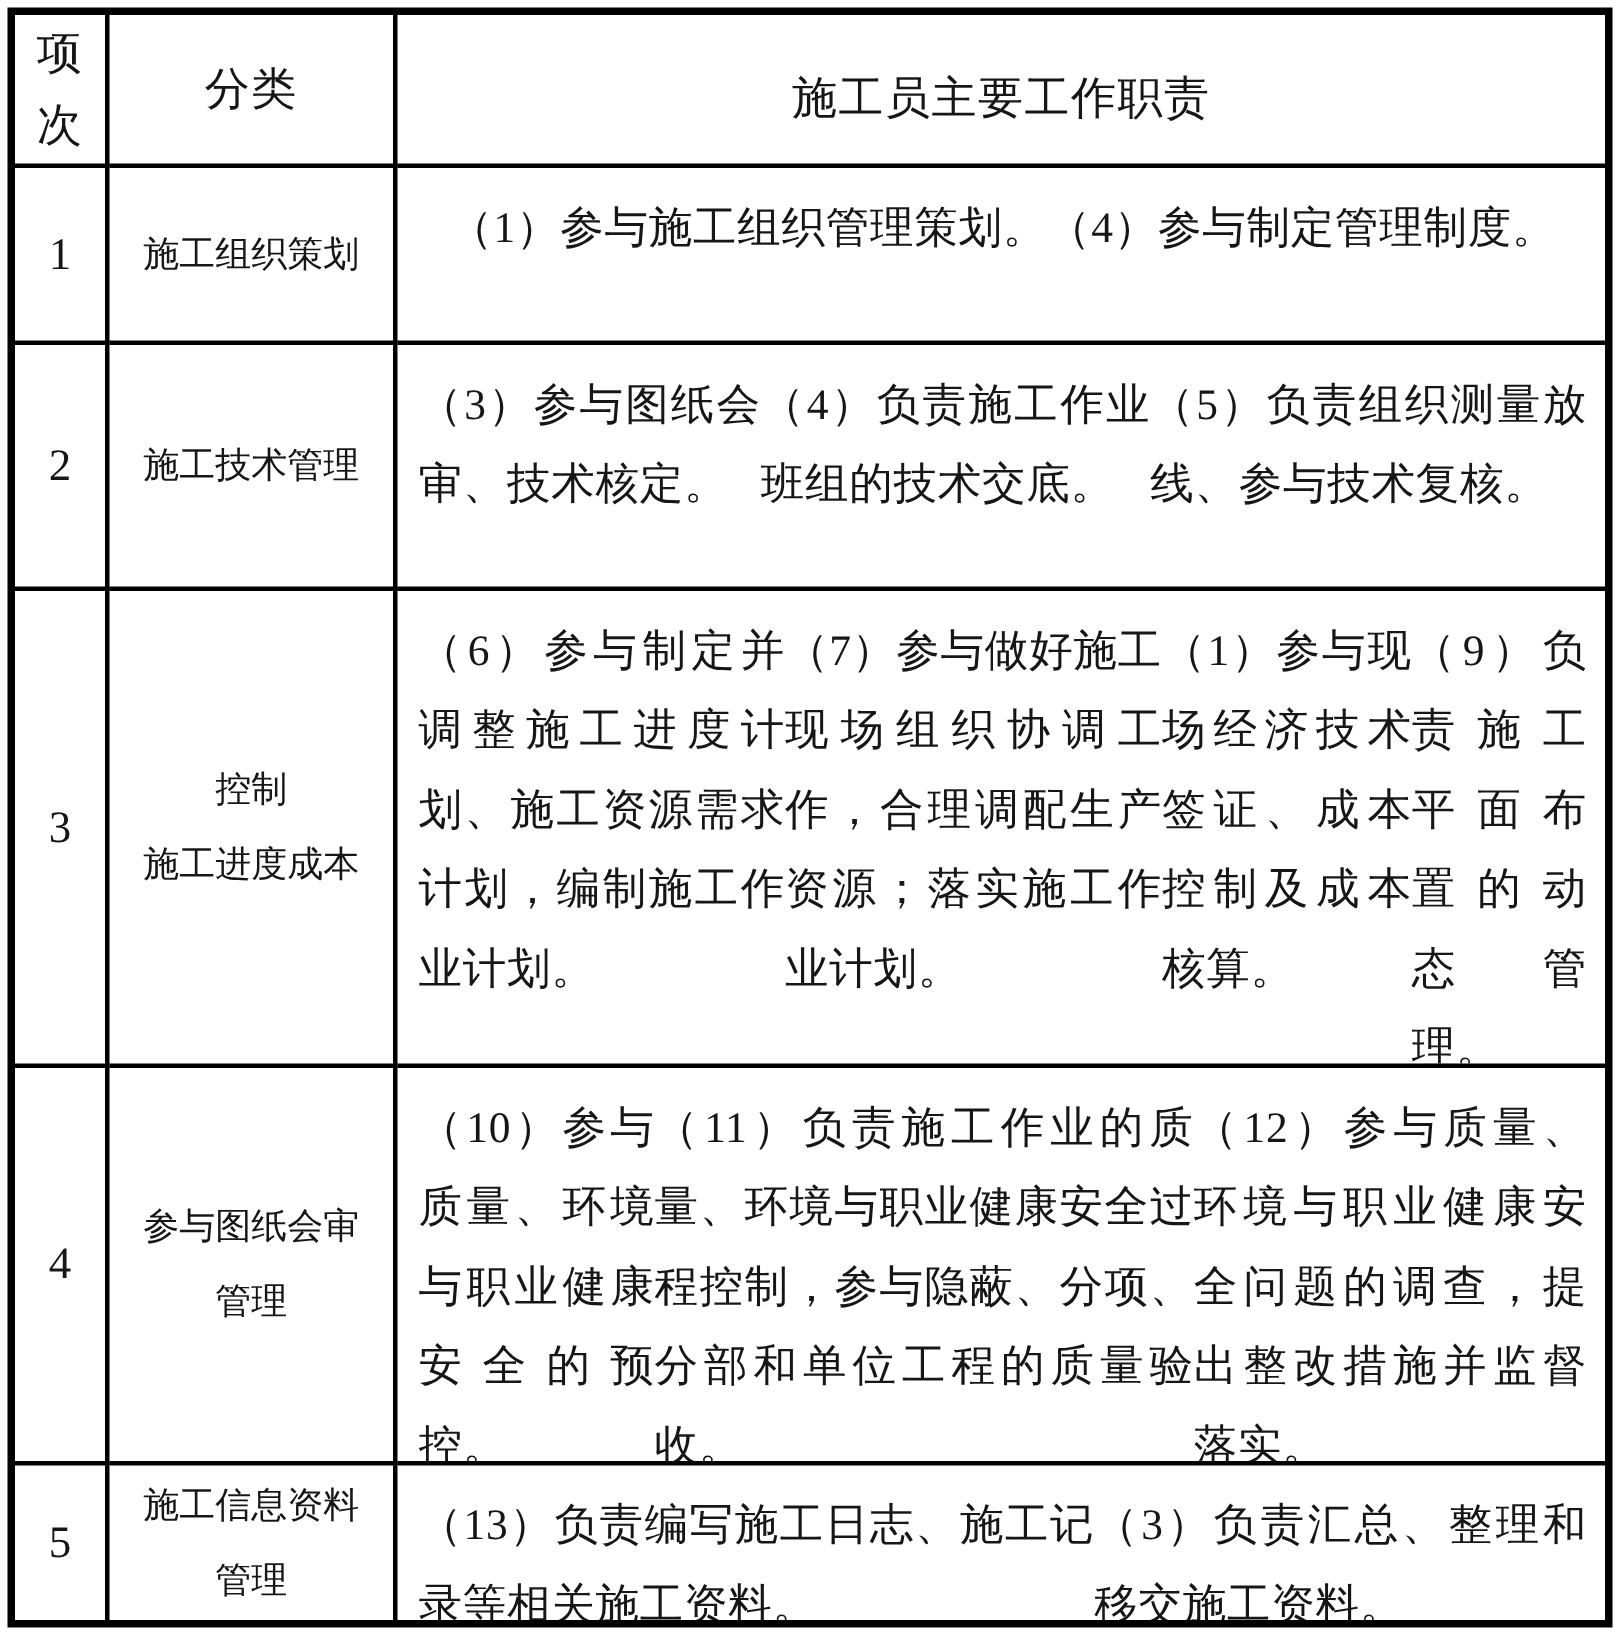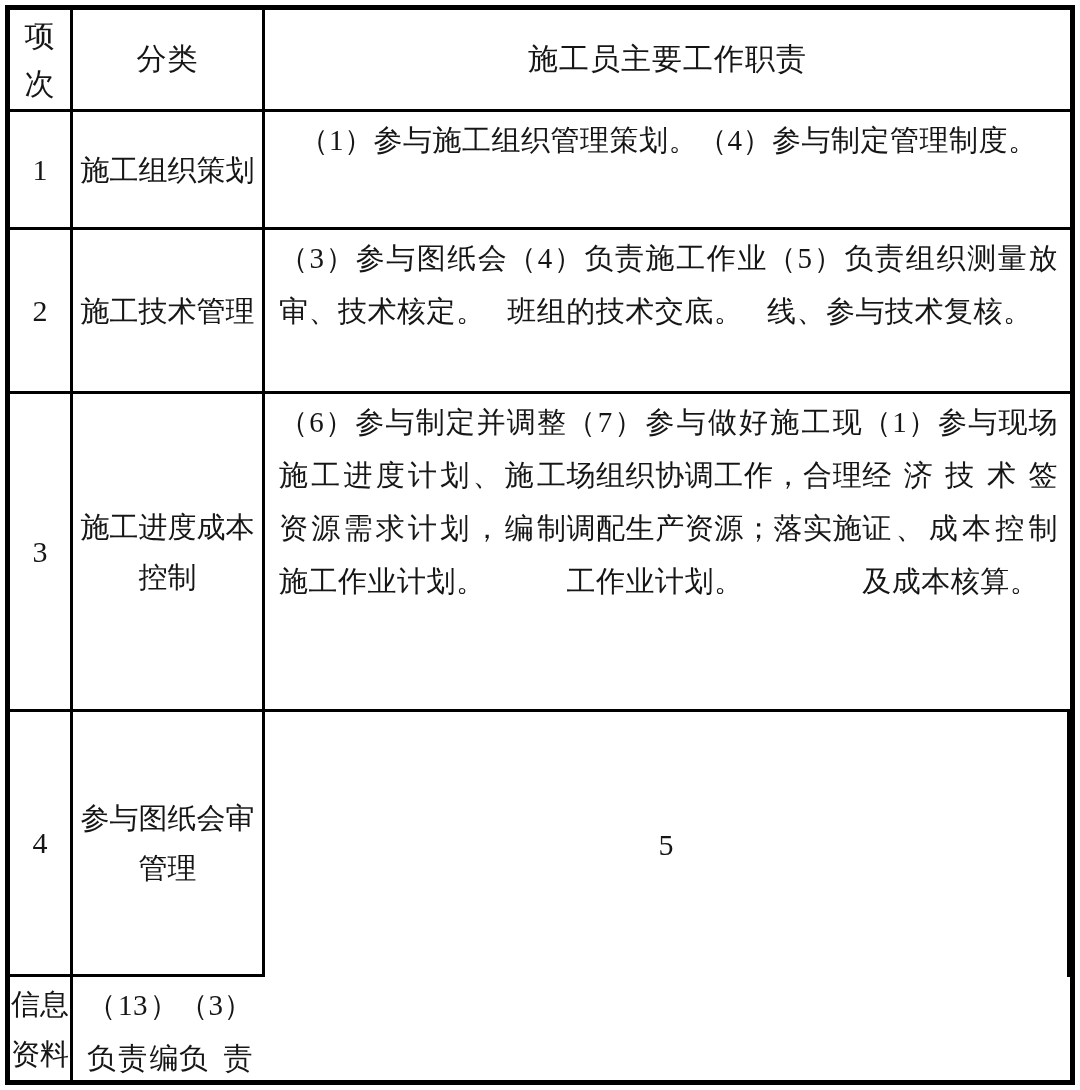"施工员主要工作职责" .cell.lastcol { margin-top: none -> 12px }
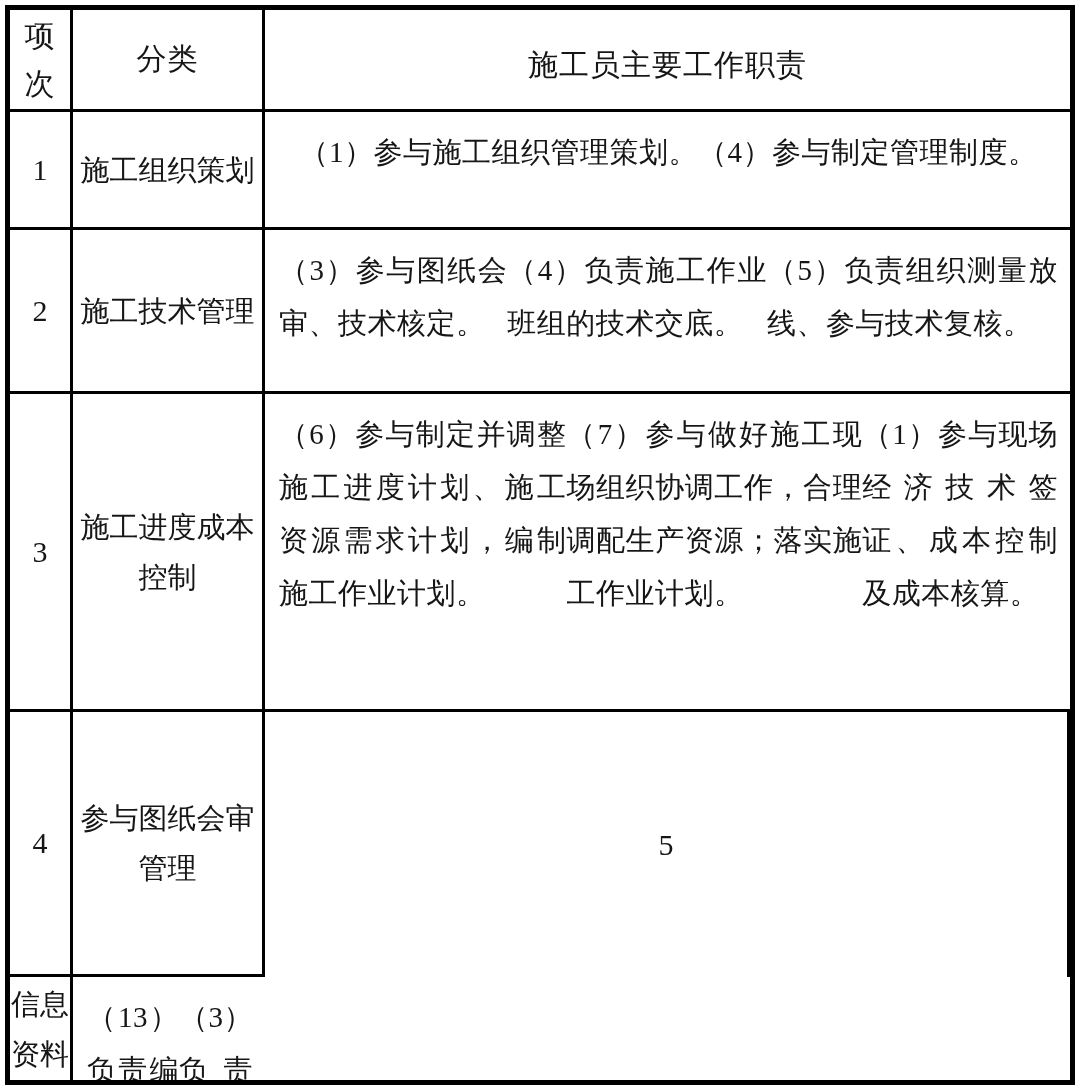"施工组织策划" .cat { font-size: 29px -> 24px }
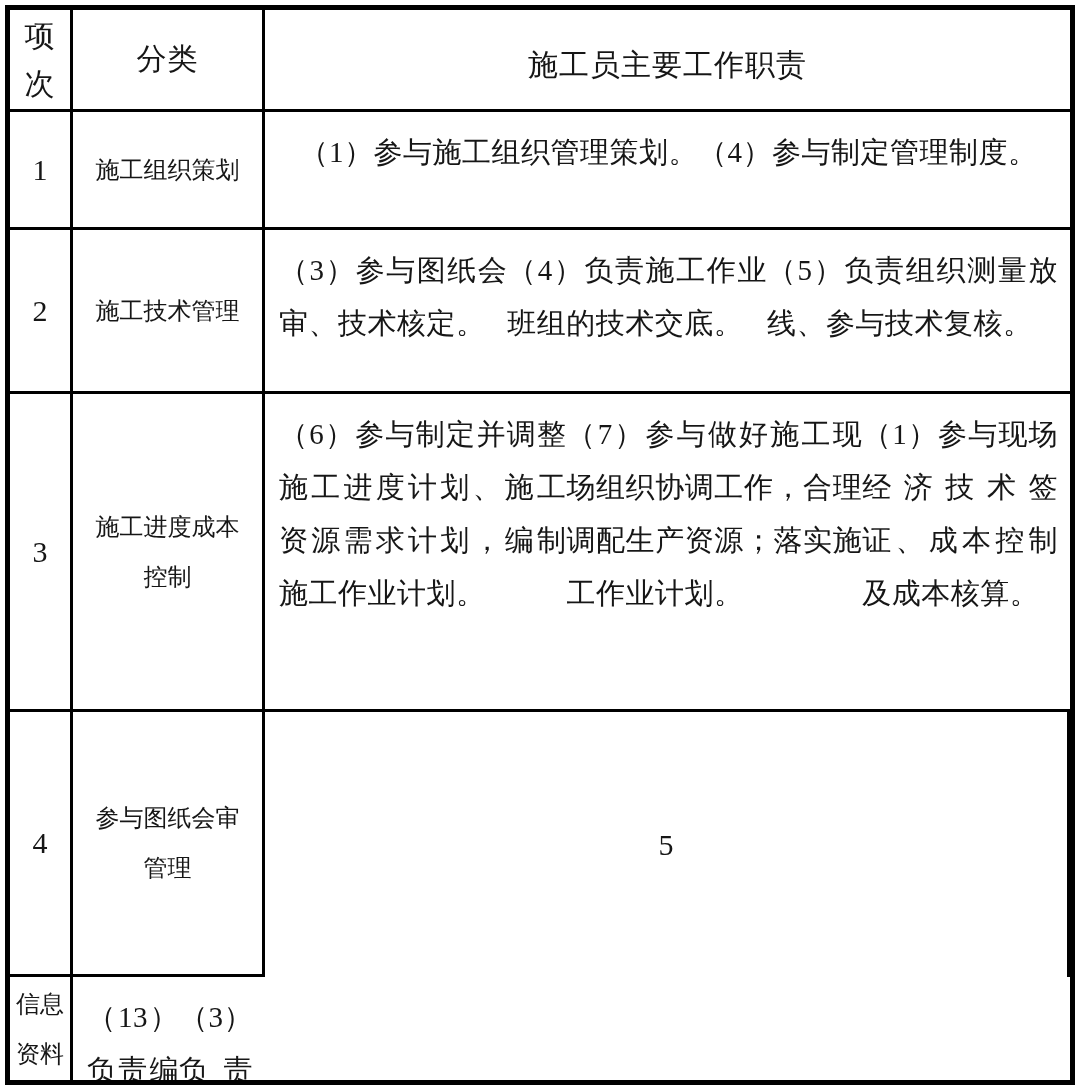"（9）负责施工平面布置的动态管理。" div.duty { html: none -> <div>（9）负责施工平面布置的动态管理。</div> }
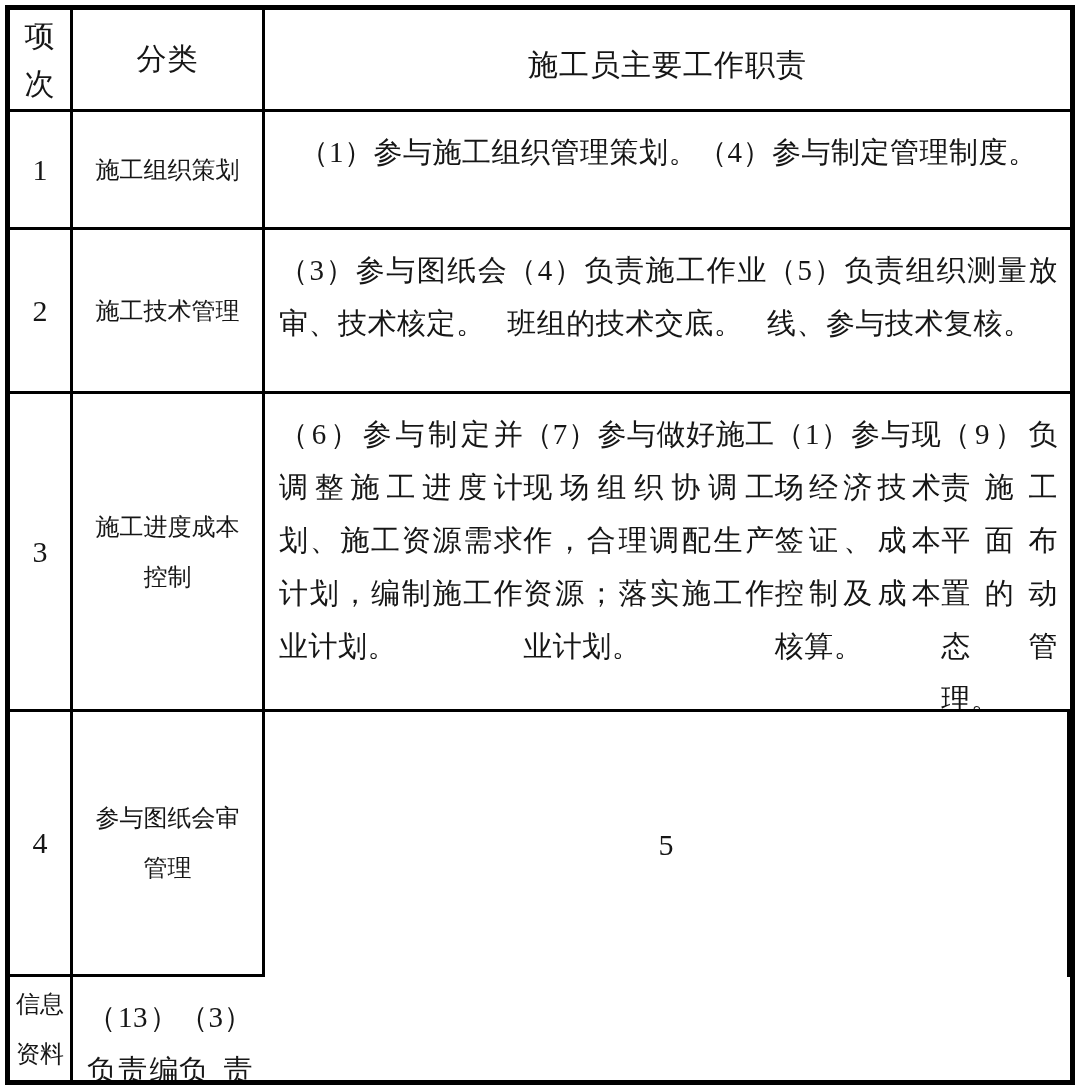"施工进度成本" span.ln { order: before "控制" -> after "控制" }
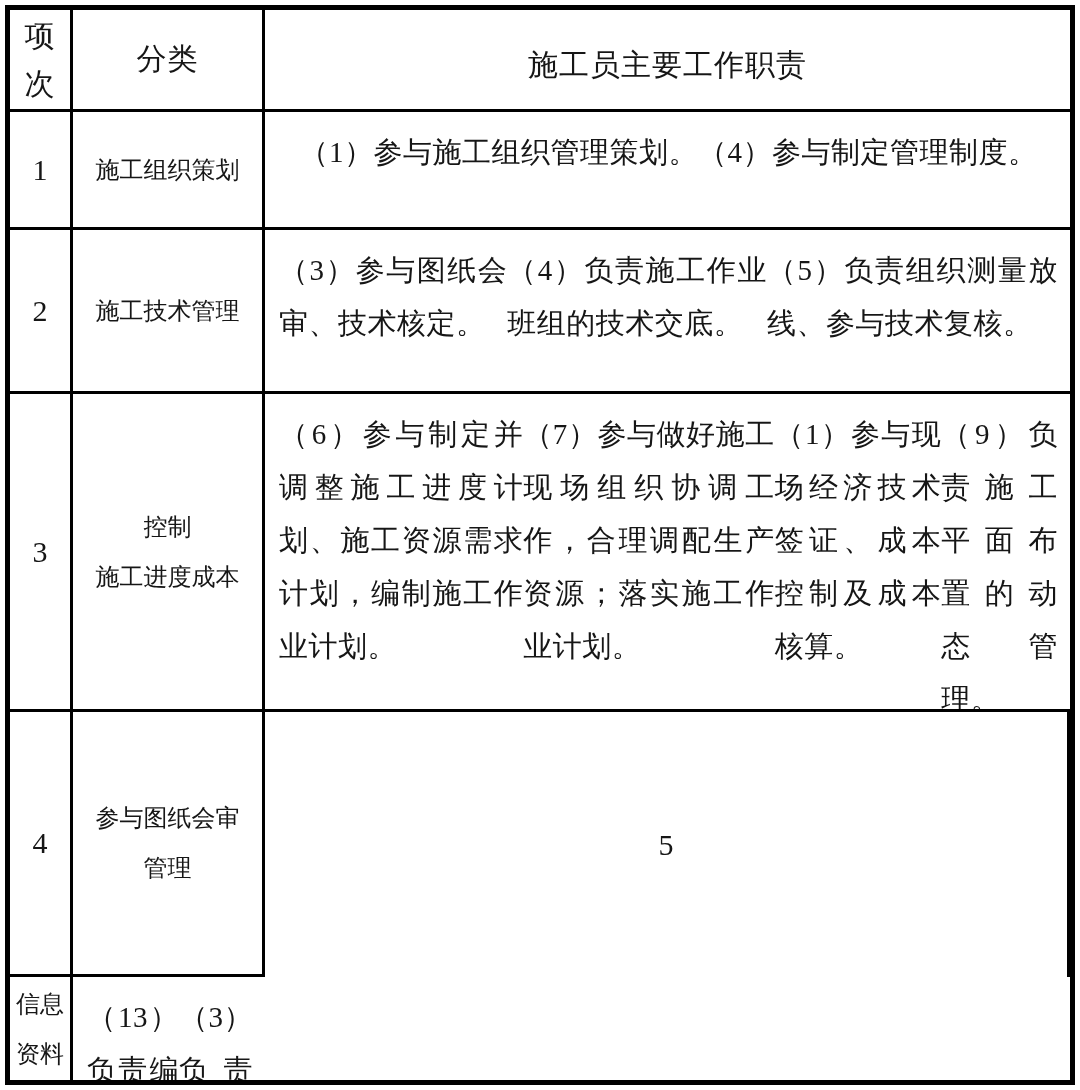"（10）参与质量、环境与职业健康安全的预控。" div.cell { html: none -> <div> <div>（10）参与质量、环境与职业健康安全的预控。</div> <div>（11）负责施工作业的质量、环境与职业健康安全过程控制，参与隐蔽、分项、分部和单位工程的质量验收。</div> <div>（12）参与质量、环境与职业健康安全问题的调查，提出整改措施并监督落实。</div> </div> }
